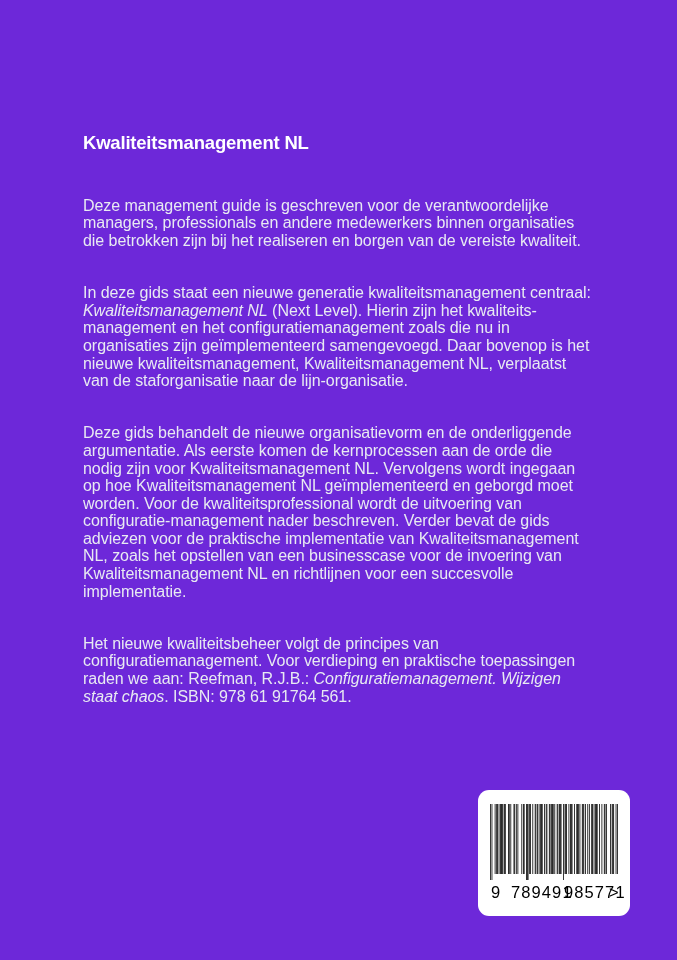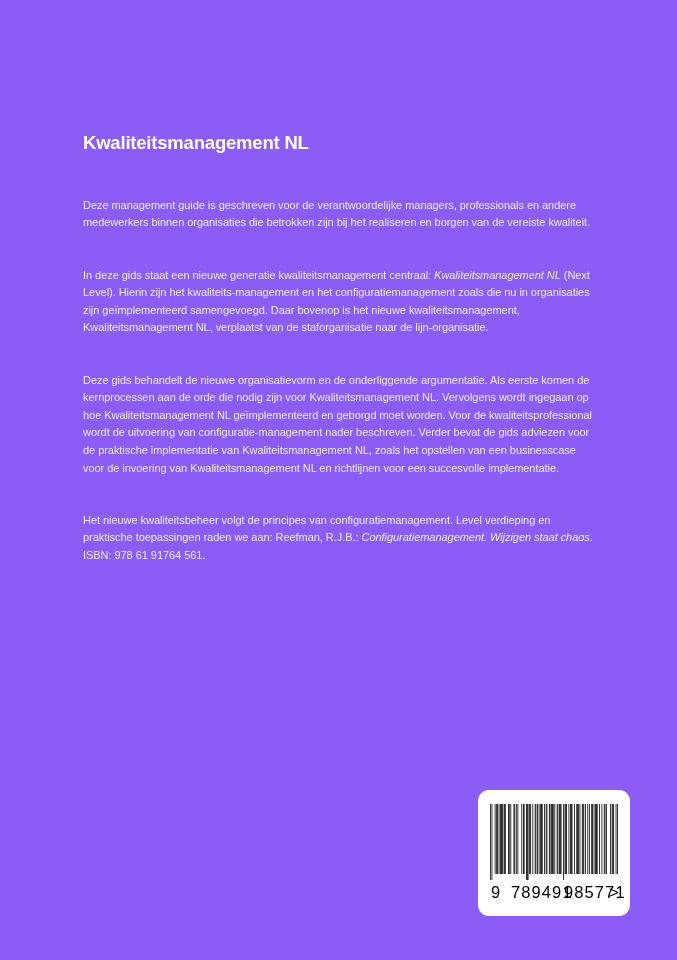"Kwaliteitsmanagement NL" .page { background: #8b5cf6 -> #6d28d9 }
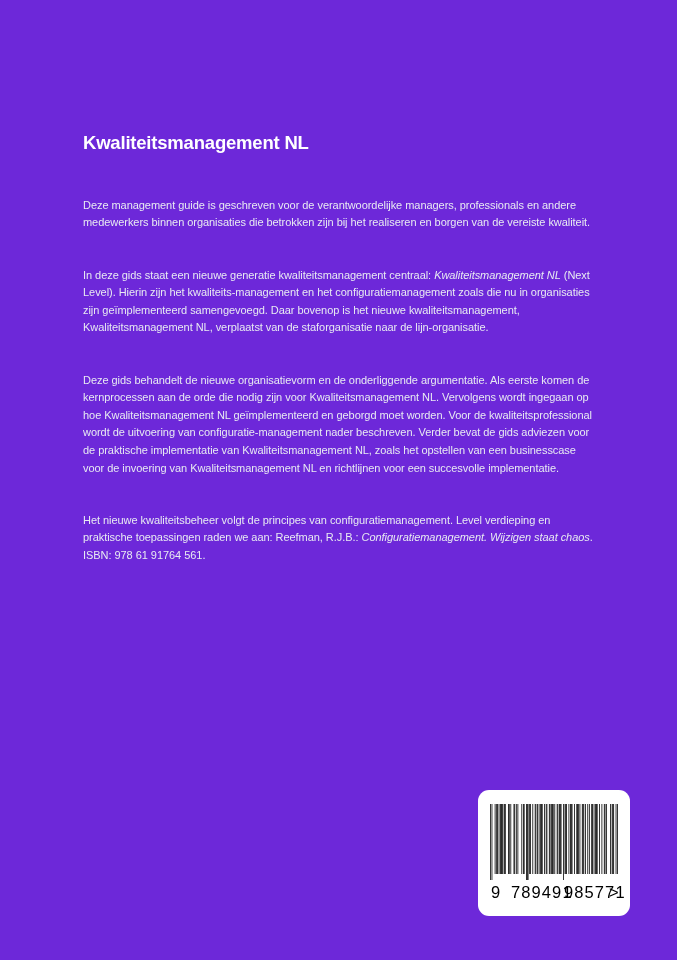"Deze management guide is geschreven" .para { font-size: 11px -> 16px }
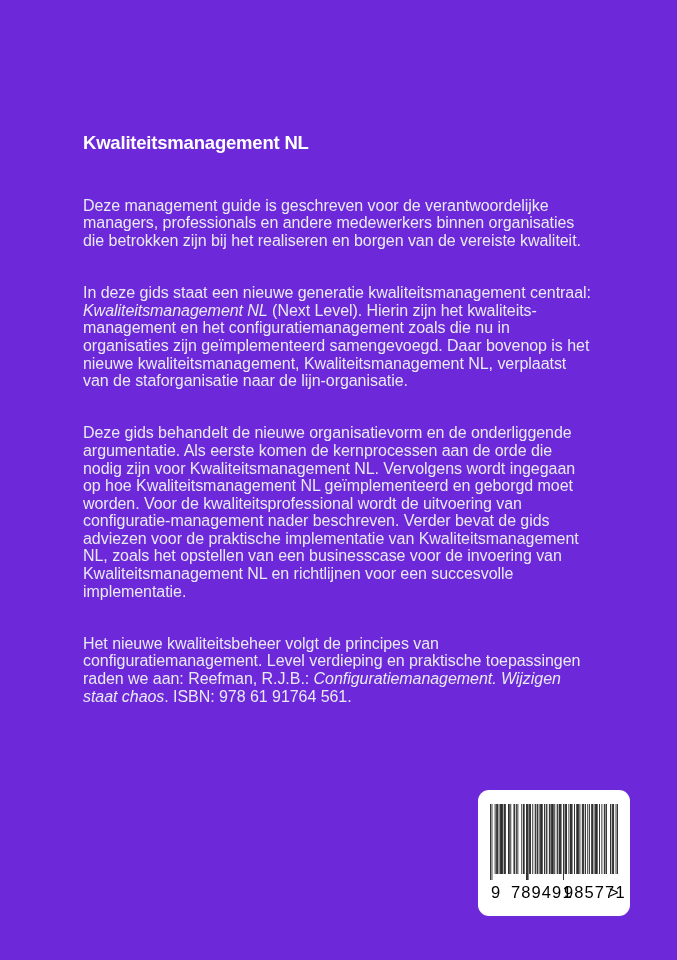"Het nieuwe kwaliteitsbeheer volgt de" span { text: Level -> Voor }
